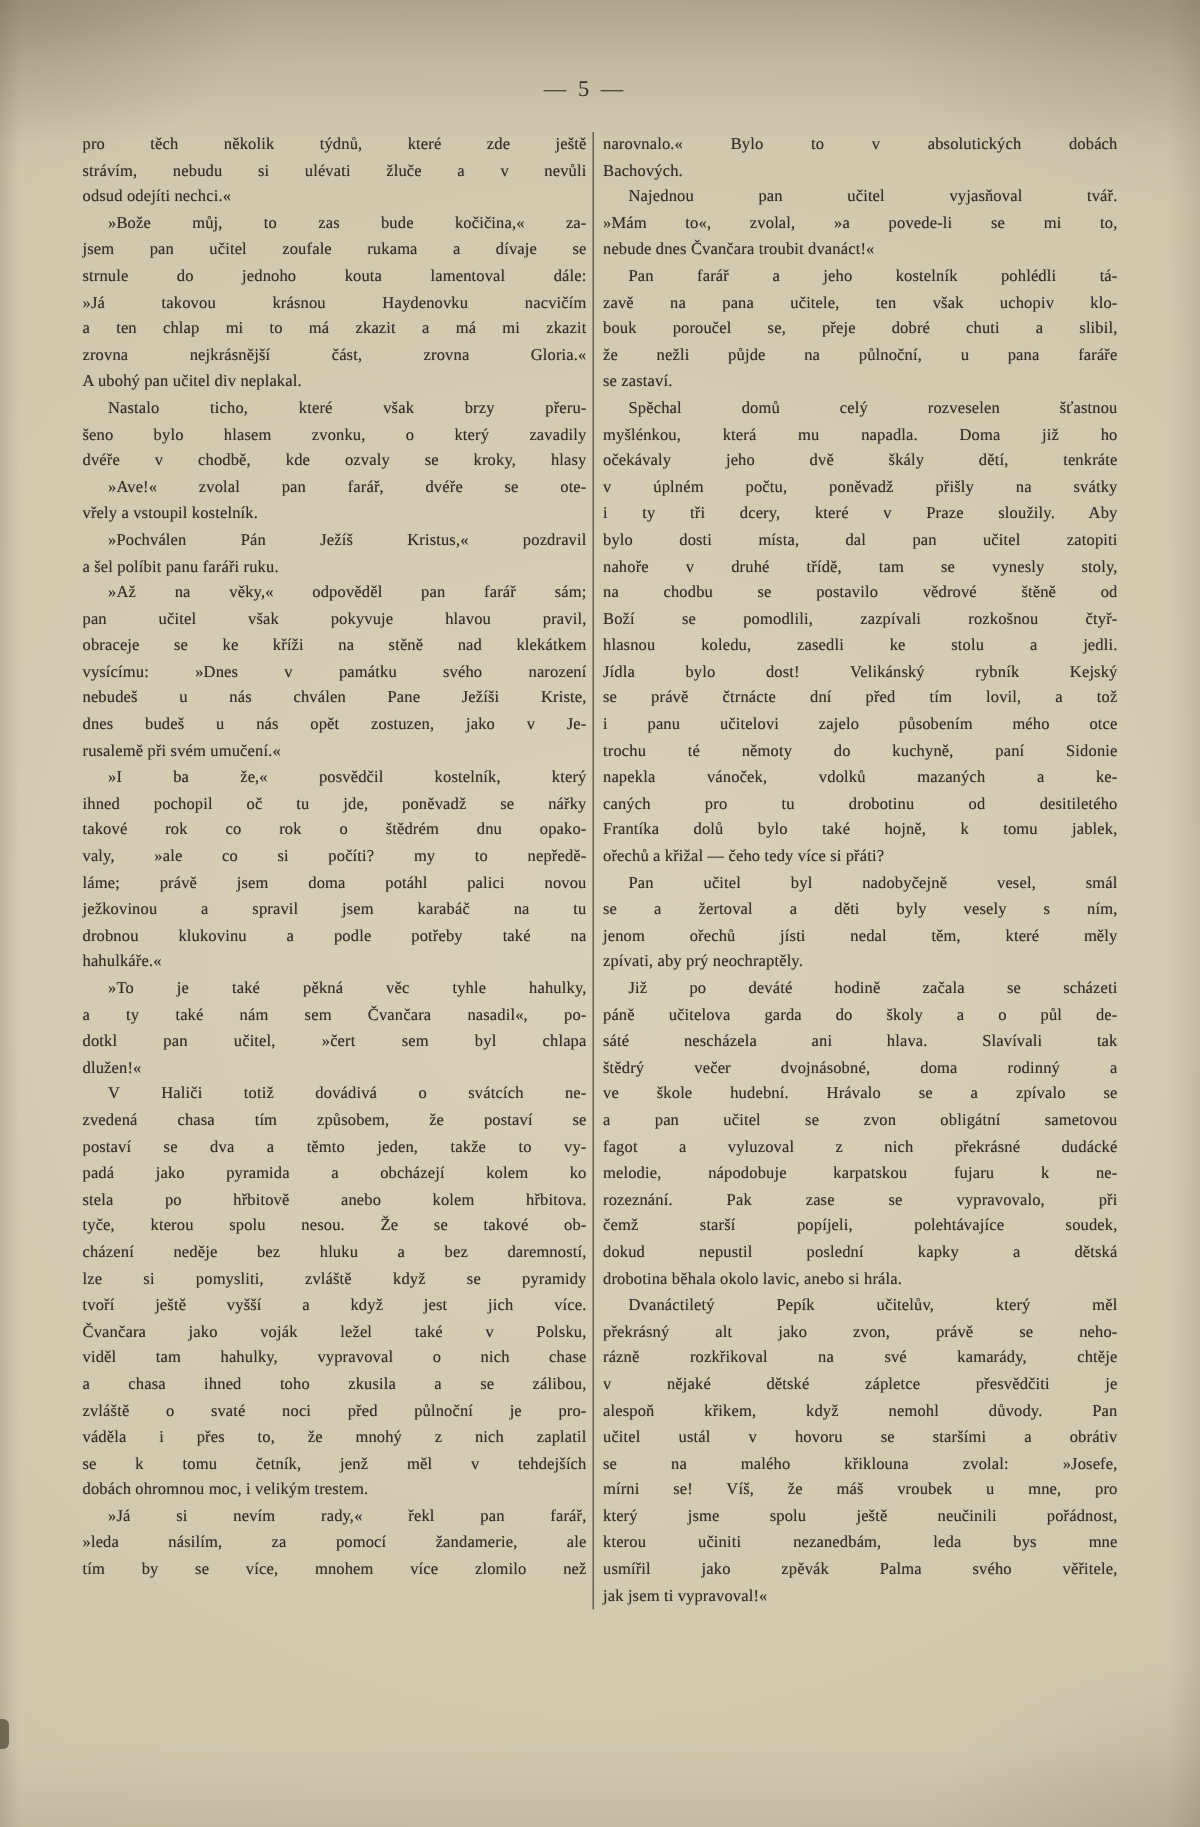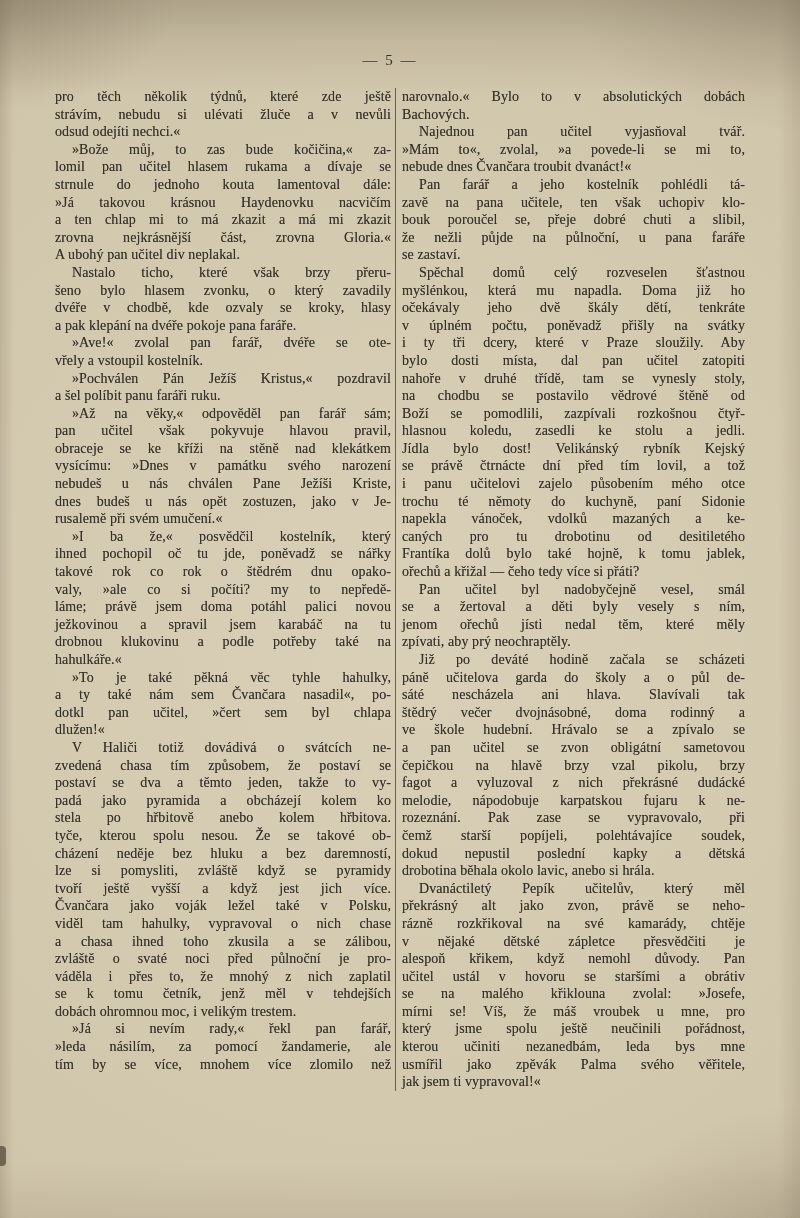"pro těch několik týdnů, které" .col { font-size: 14px -> 11px }
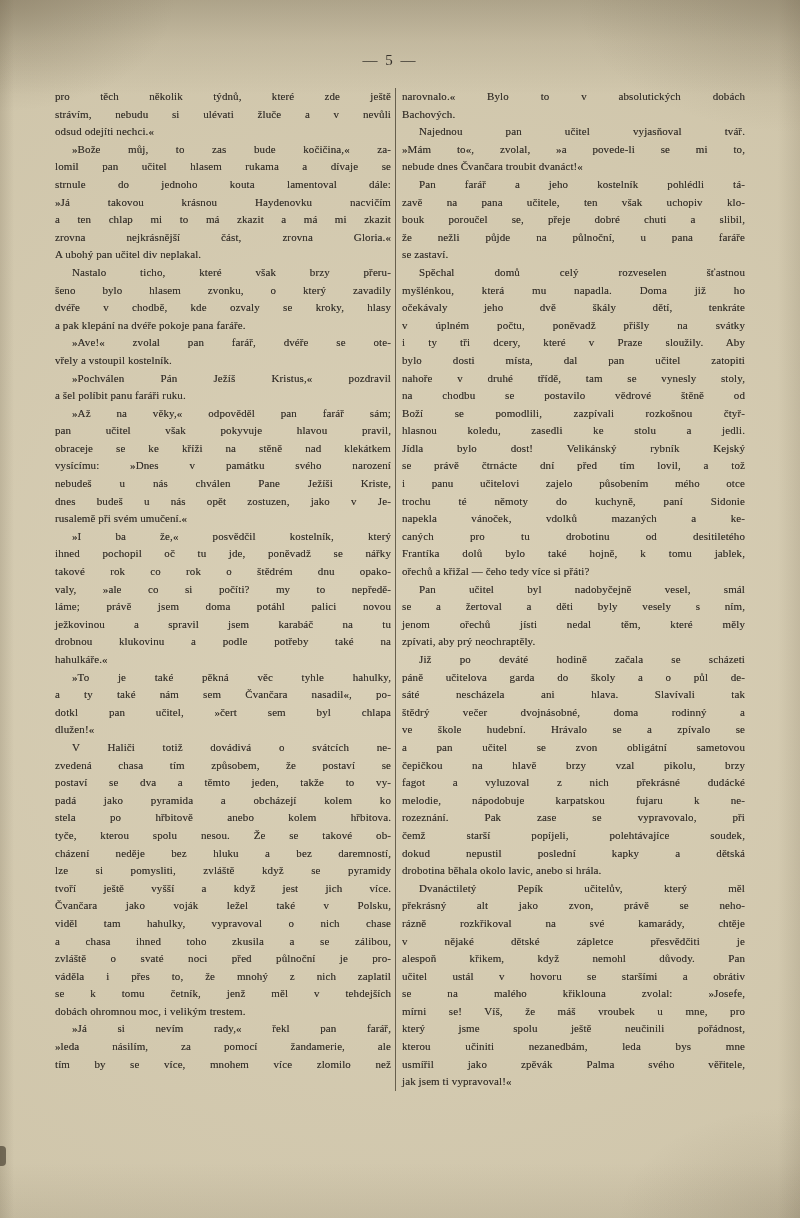"lomil pan učitel hlasem rukama" div.line { text: lomil pan učitel hlasem -> jsem pan učitel zoufale }
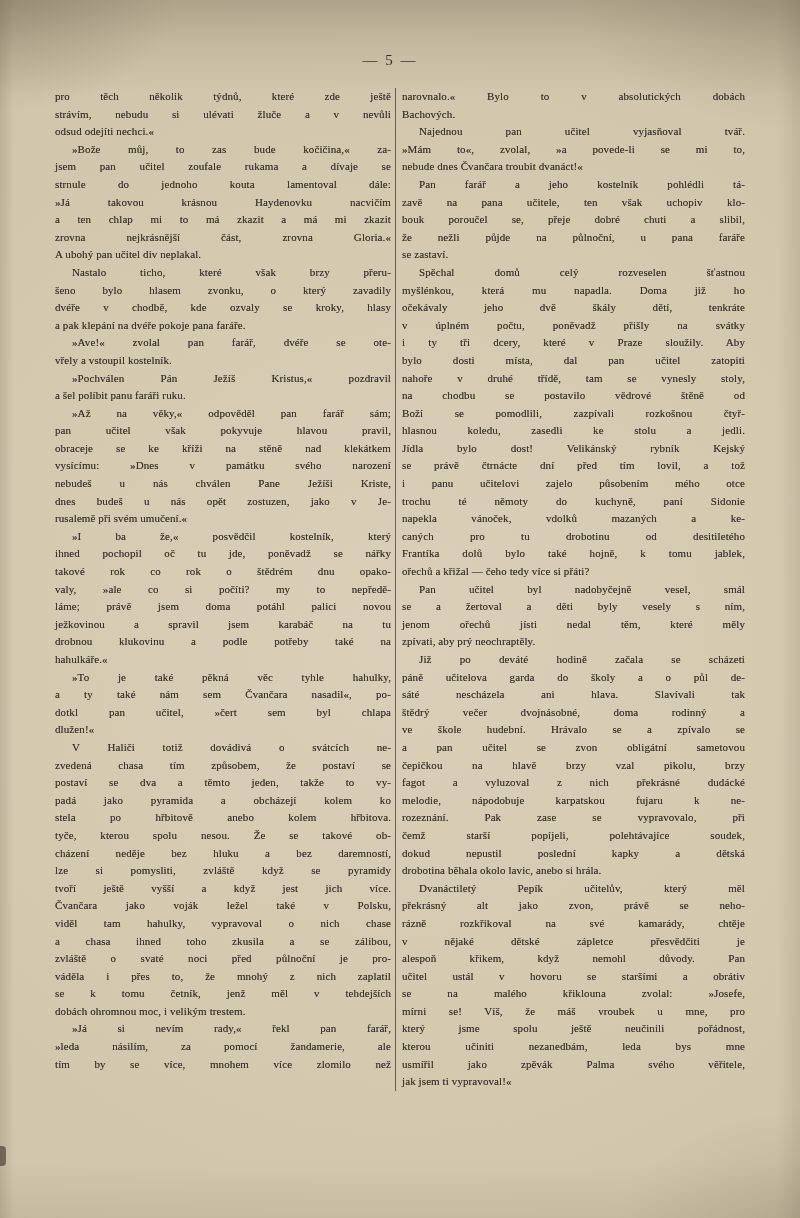"a pak klepání na dvéře" div.line { html: <div>a pak klepání na dvéře pokoje pana faráře.</div> -> none }
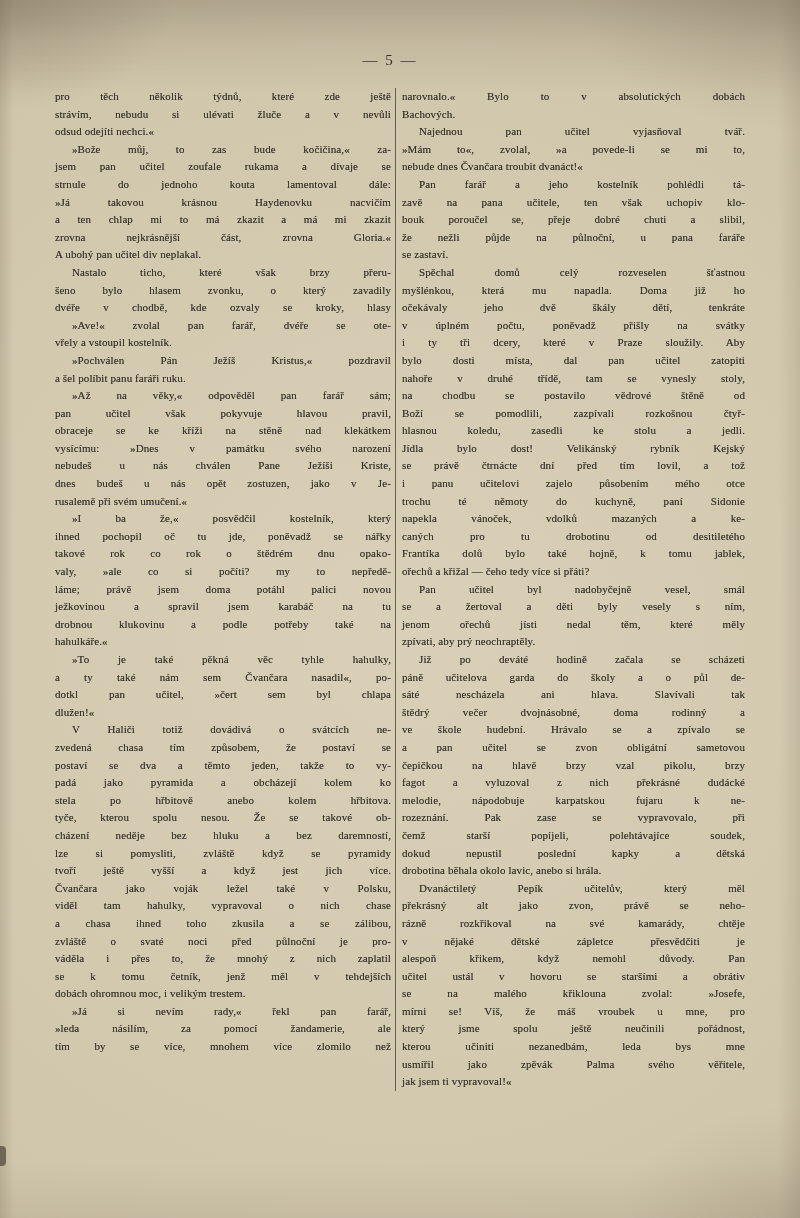"čepičkou na hlavě brzy vzal" div.line { html: <div>čepičkou na hlavě brzy vzal pikolu, brzy</div> -> none }
